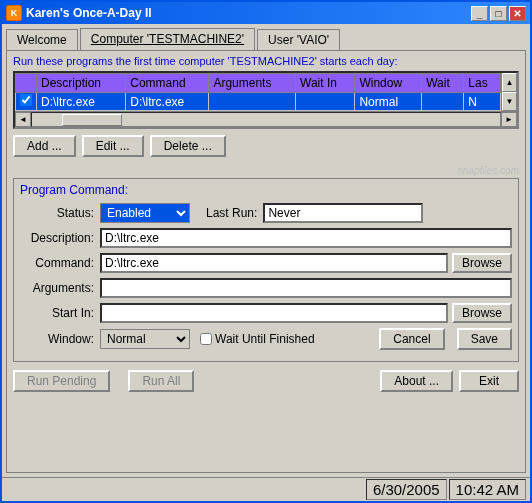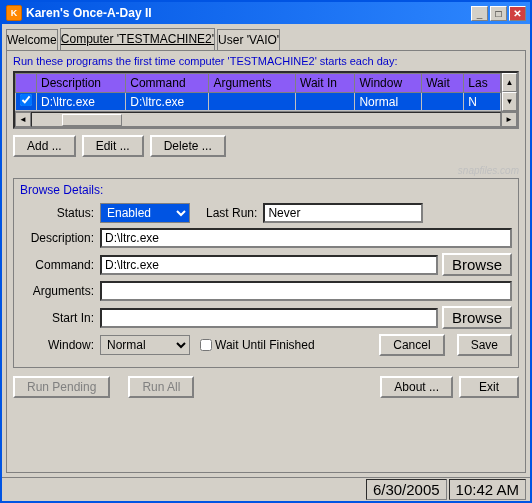"Welcome" .tab { padding: 3px 0 -> 3px 10px }
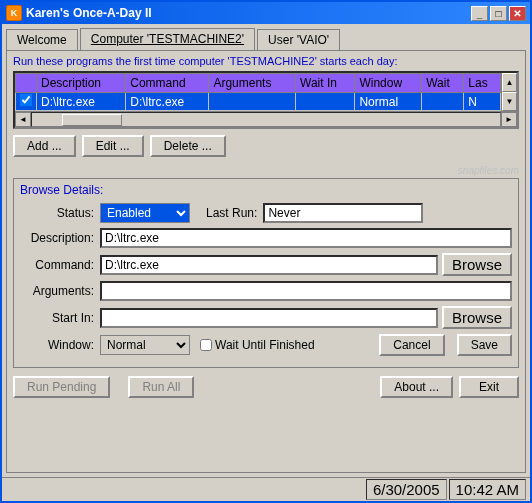"Browse Details:" div.details-title { text: Browse Details -> Program Command }
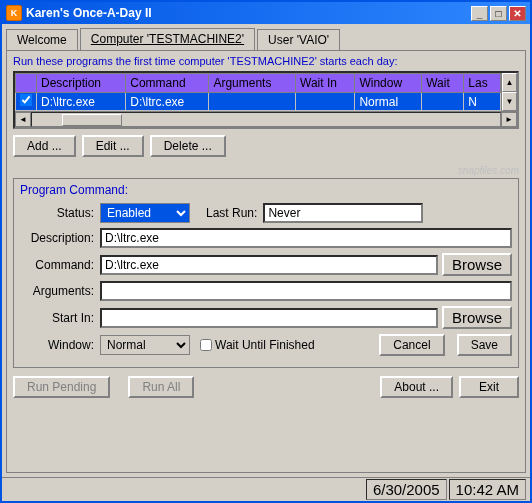"Browse" .browse-btn { font-size: 15px -> 12px }
